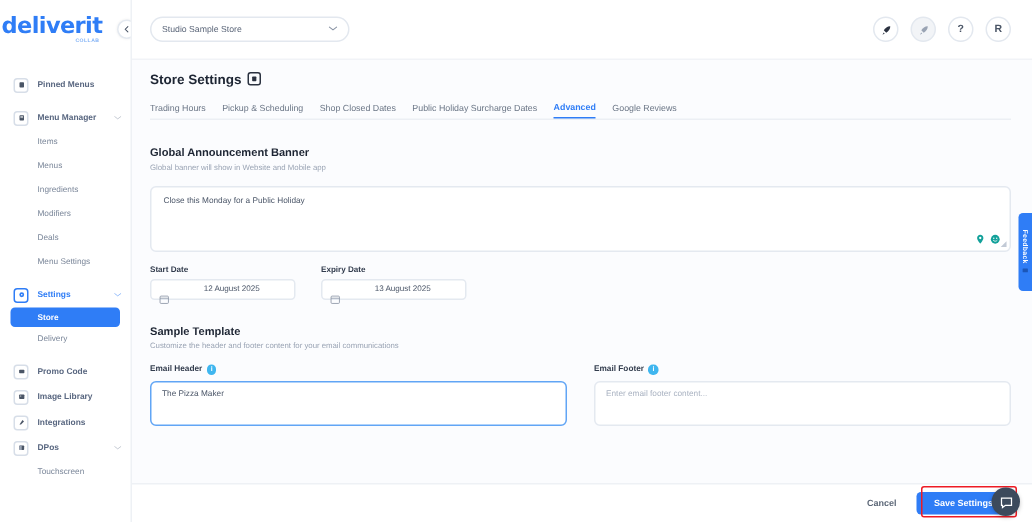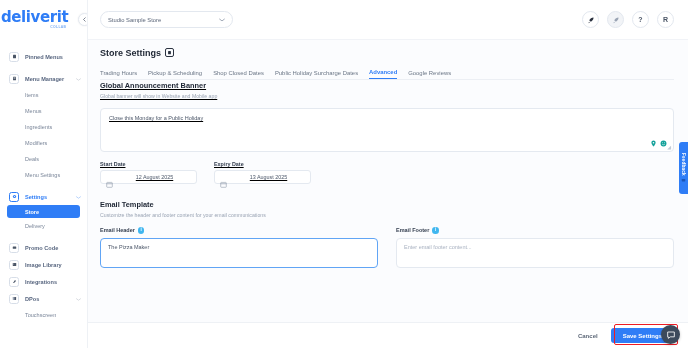"Global Announcement Banner" .panel { margin-top: 1px -> 17px; text-decoration: underline -> none }
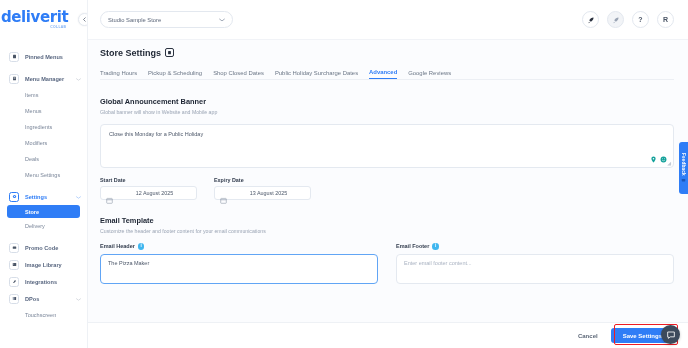"Email Template" div.sec-title { text: Email -> Sample }
